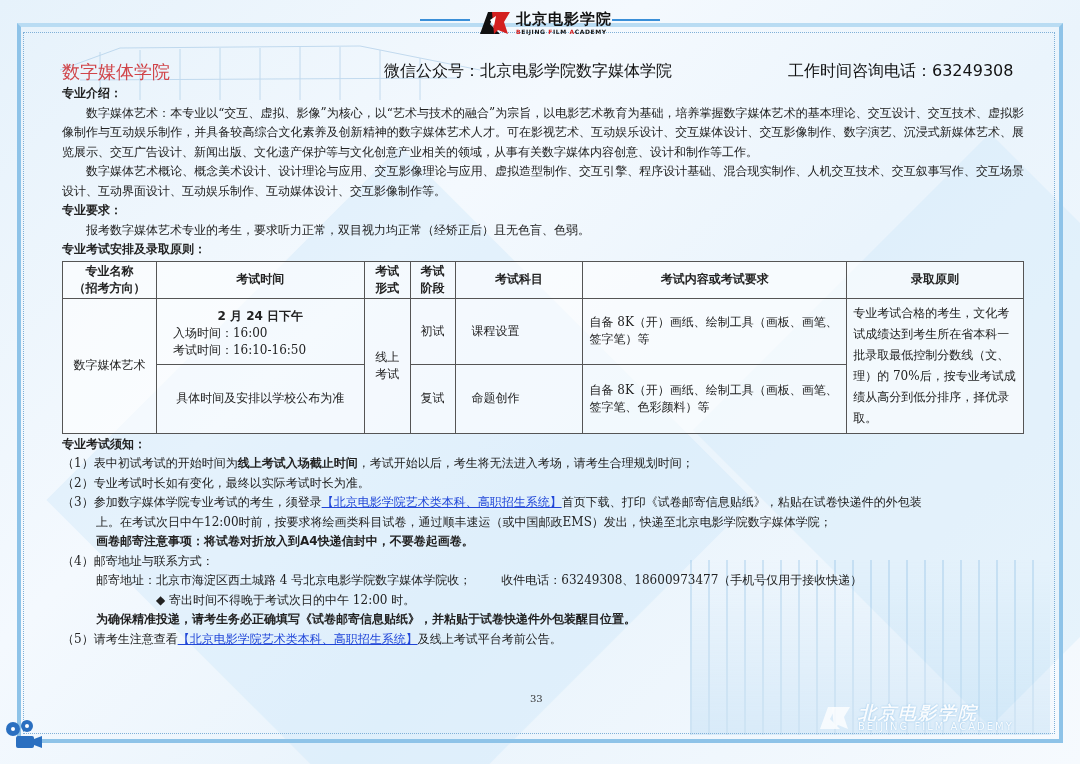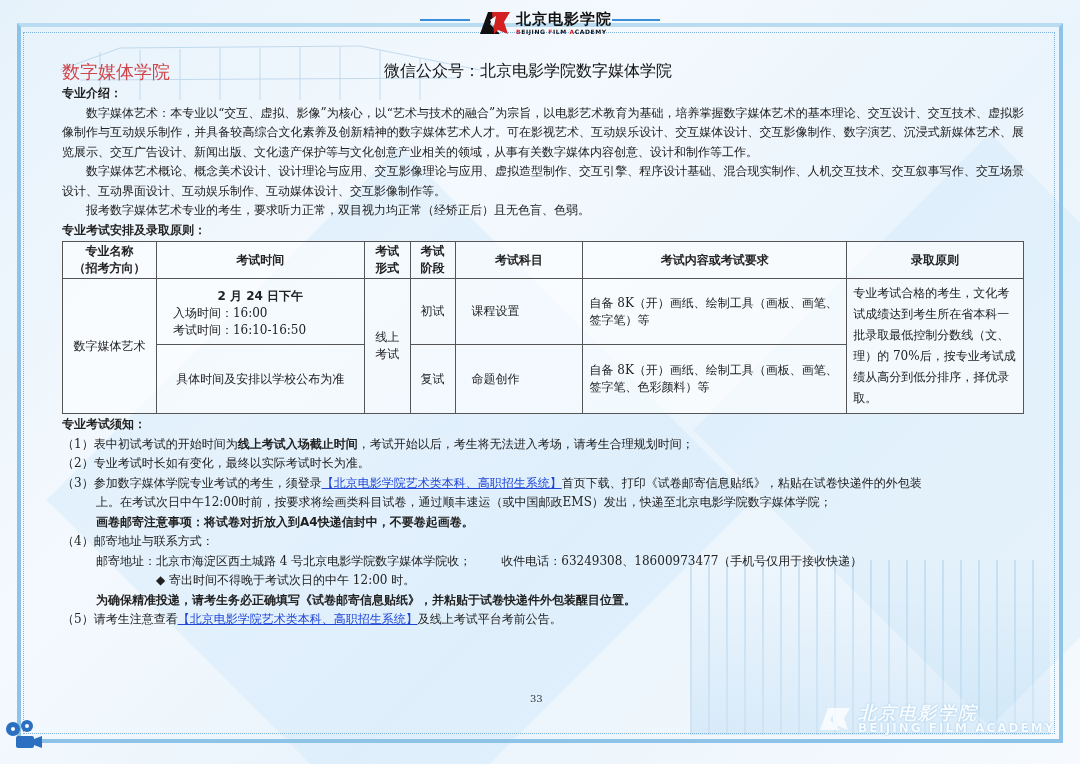"工作时间咨询电话：63249308" span.title-phone { html: none -> <span>工作时间咨询电话：63249308</span> }
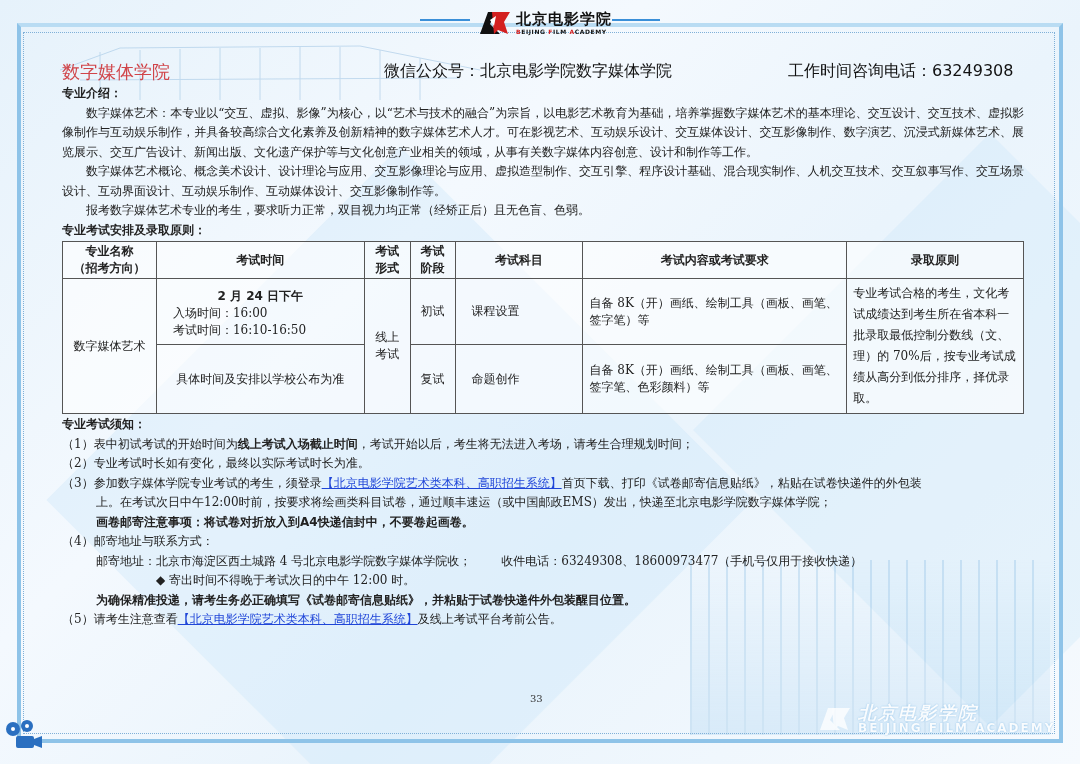"专业要求：" div.section-label { html: none -> <div>专业要求：</div> }
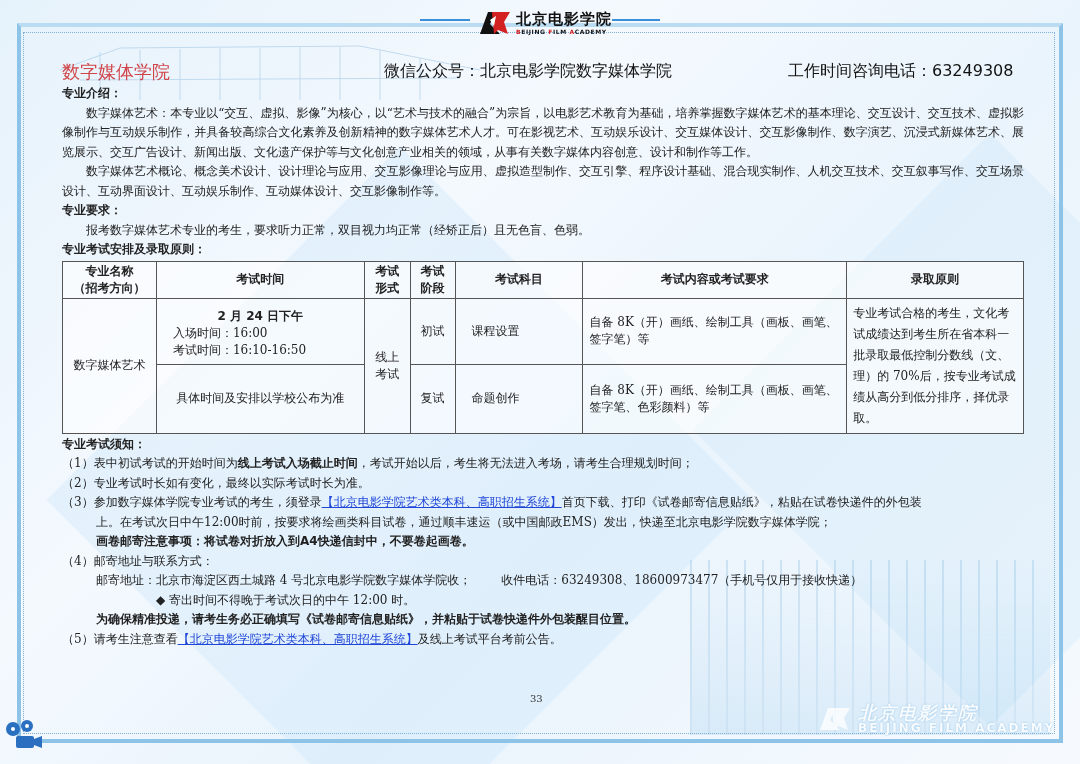"BEIJING FILM ACADEMY" .footer-logo .en { font-size: 12px -> 10px; font-weight: bold -> normal }
